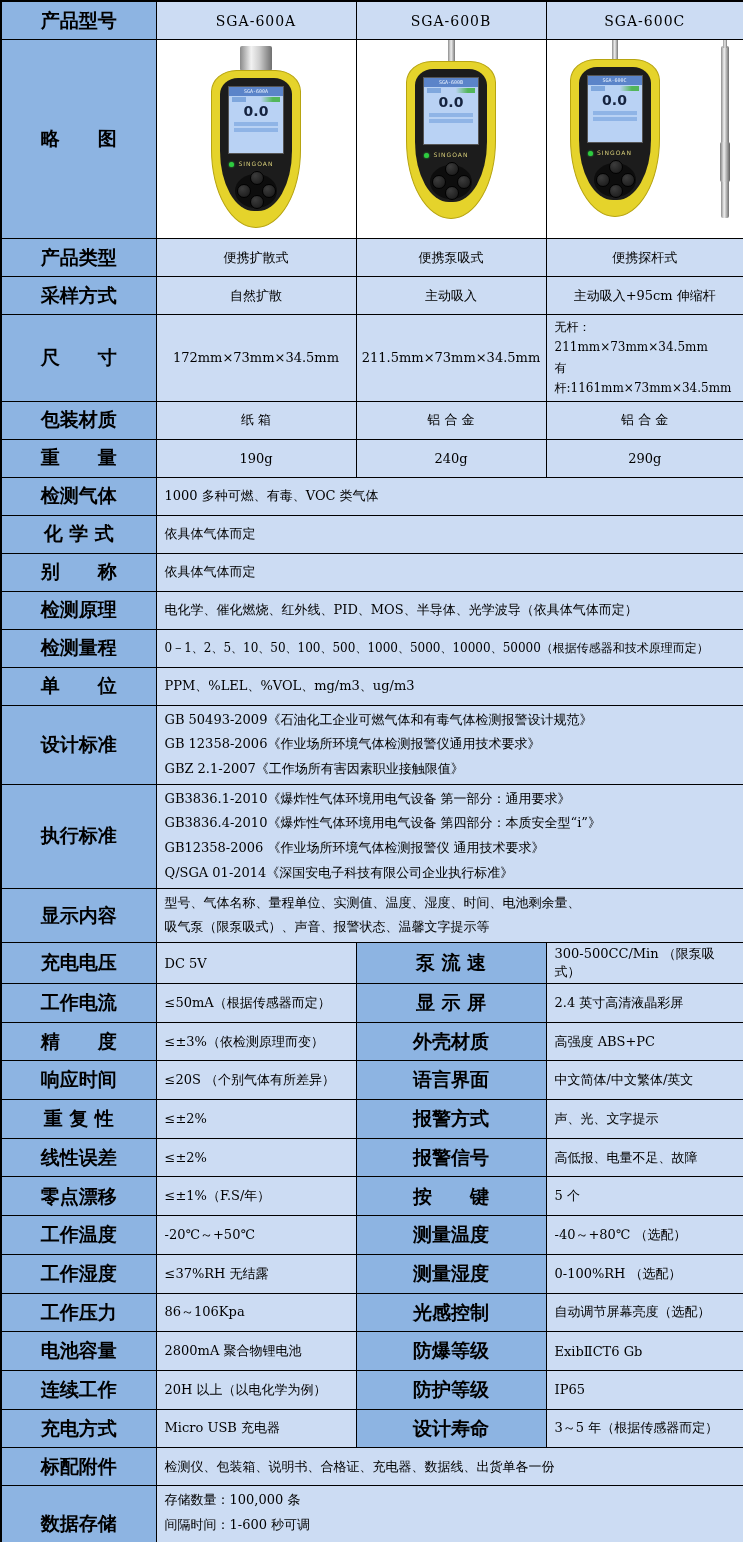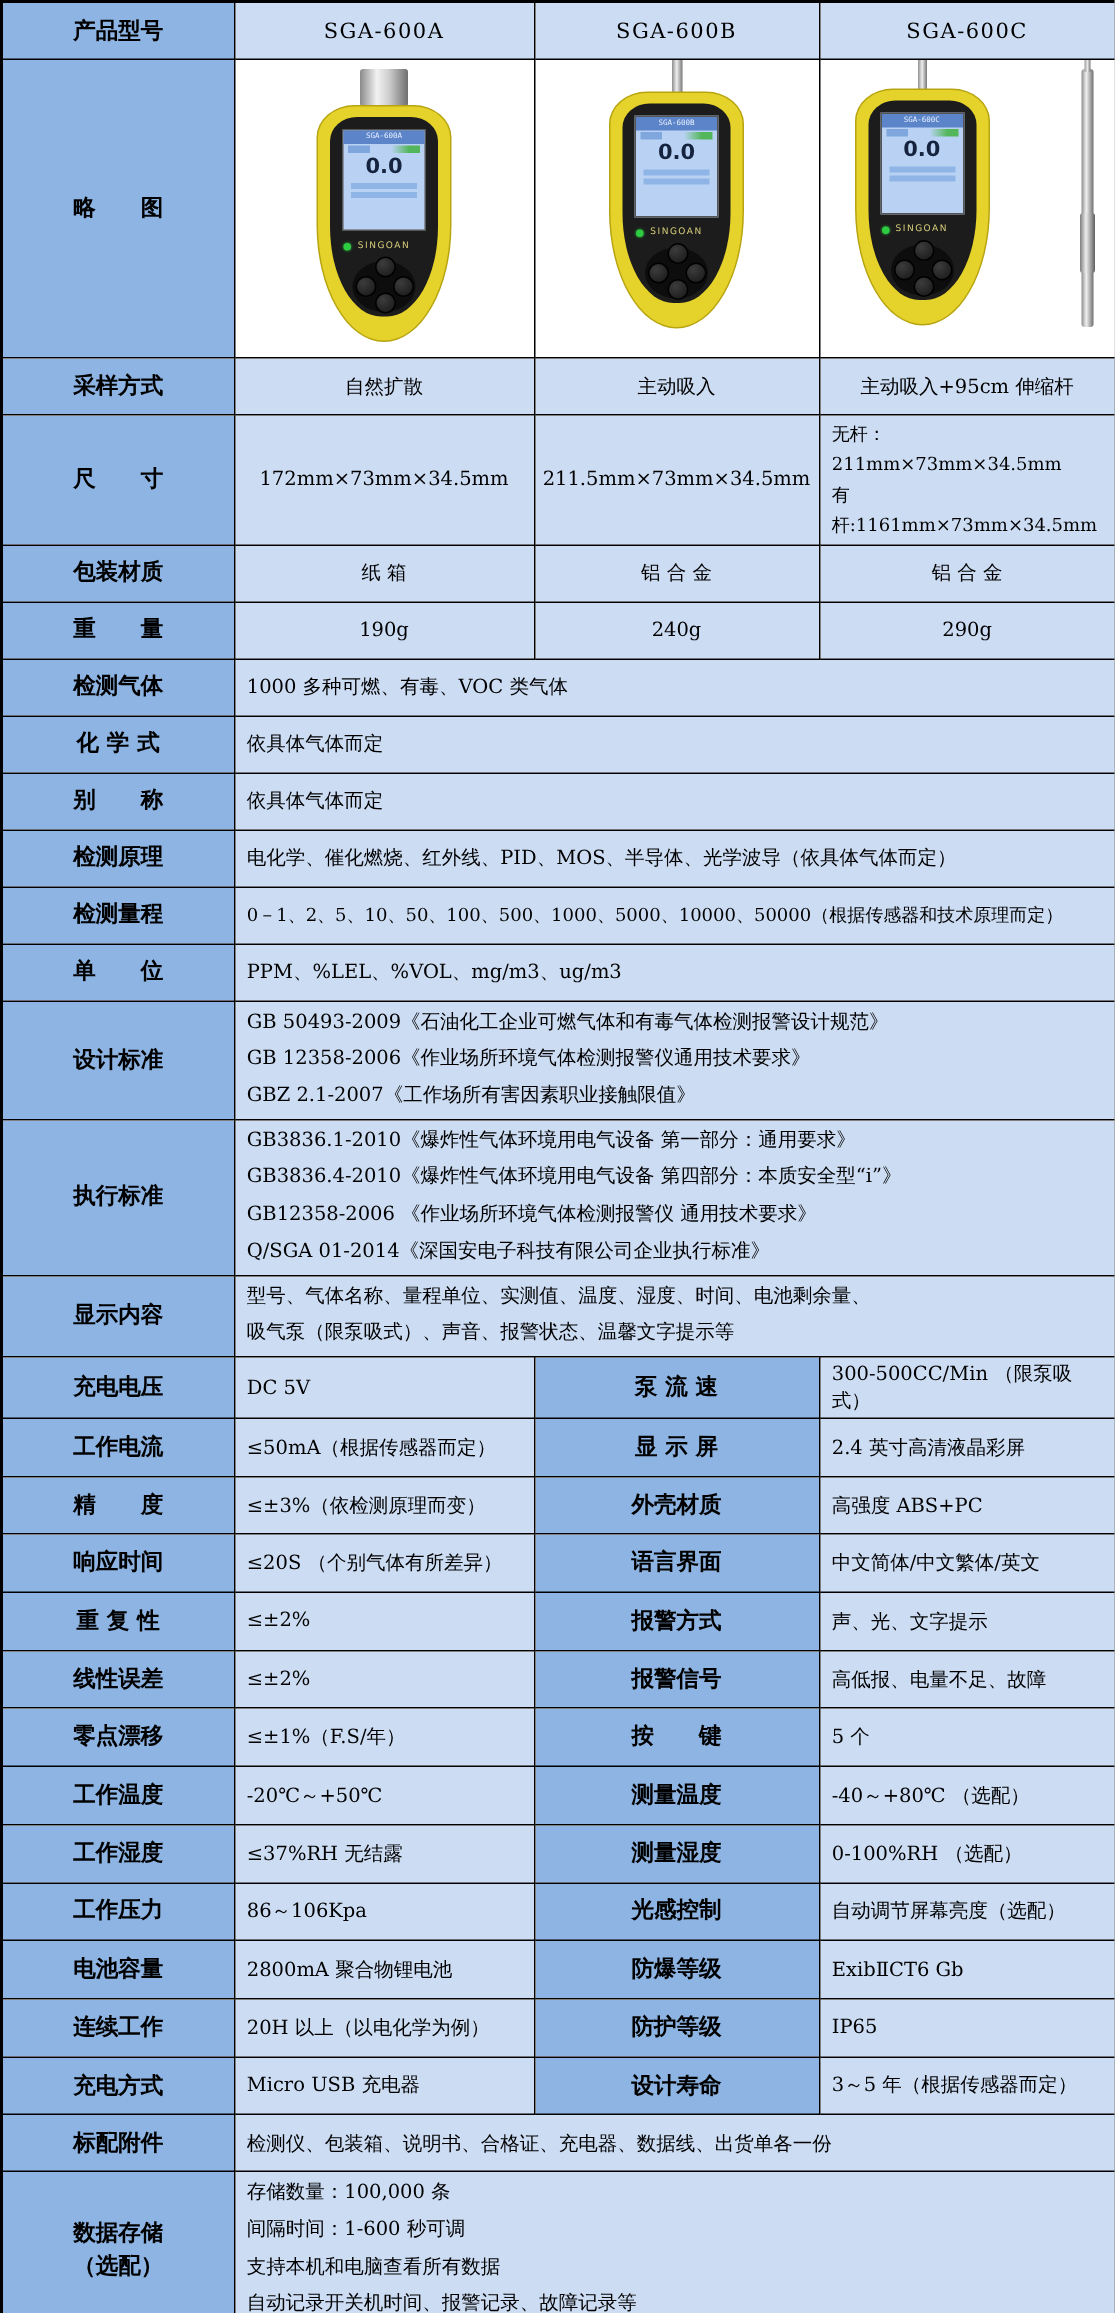"产品型号" .lbl { font-size: 15px -> 19px }
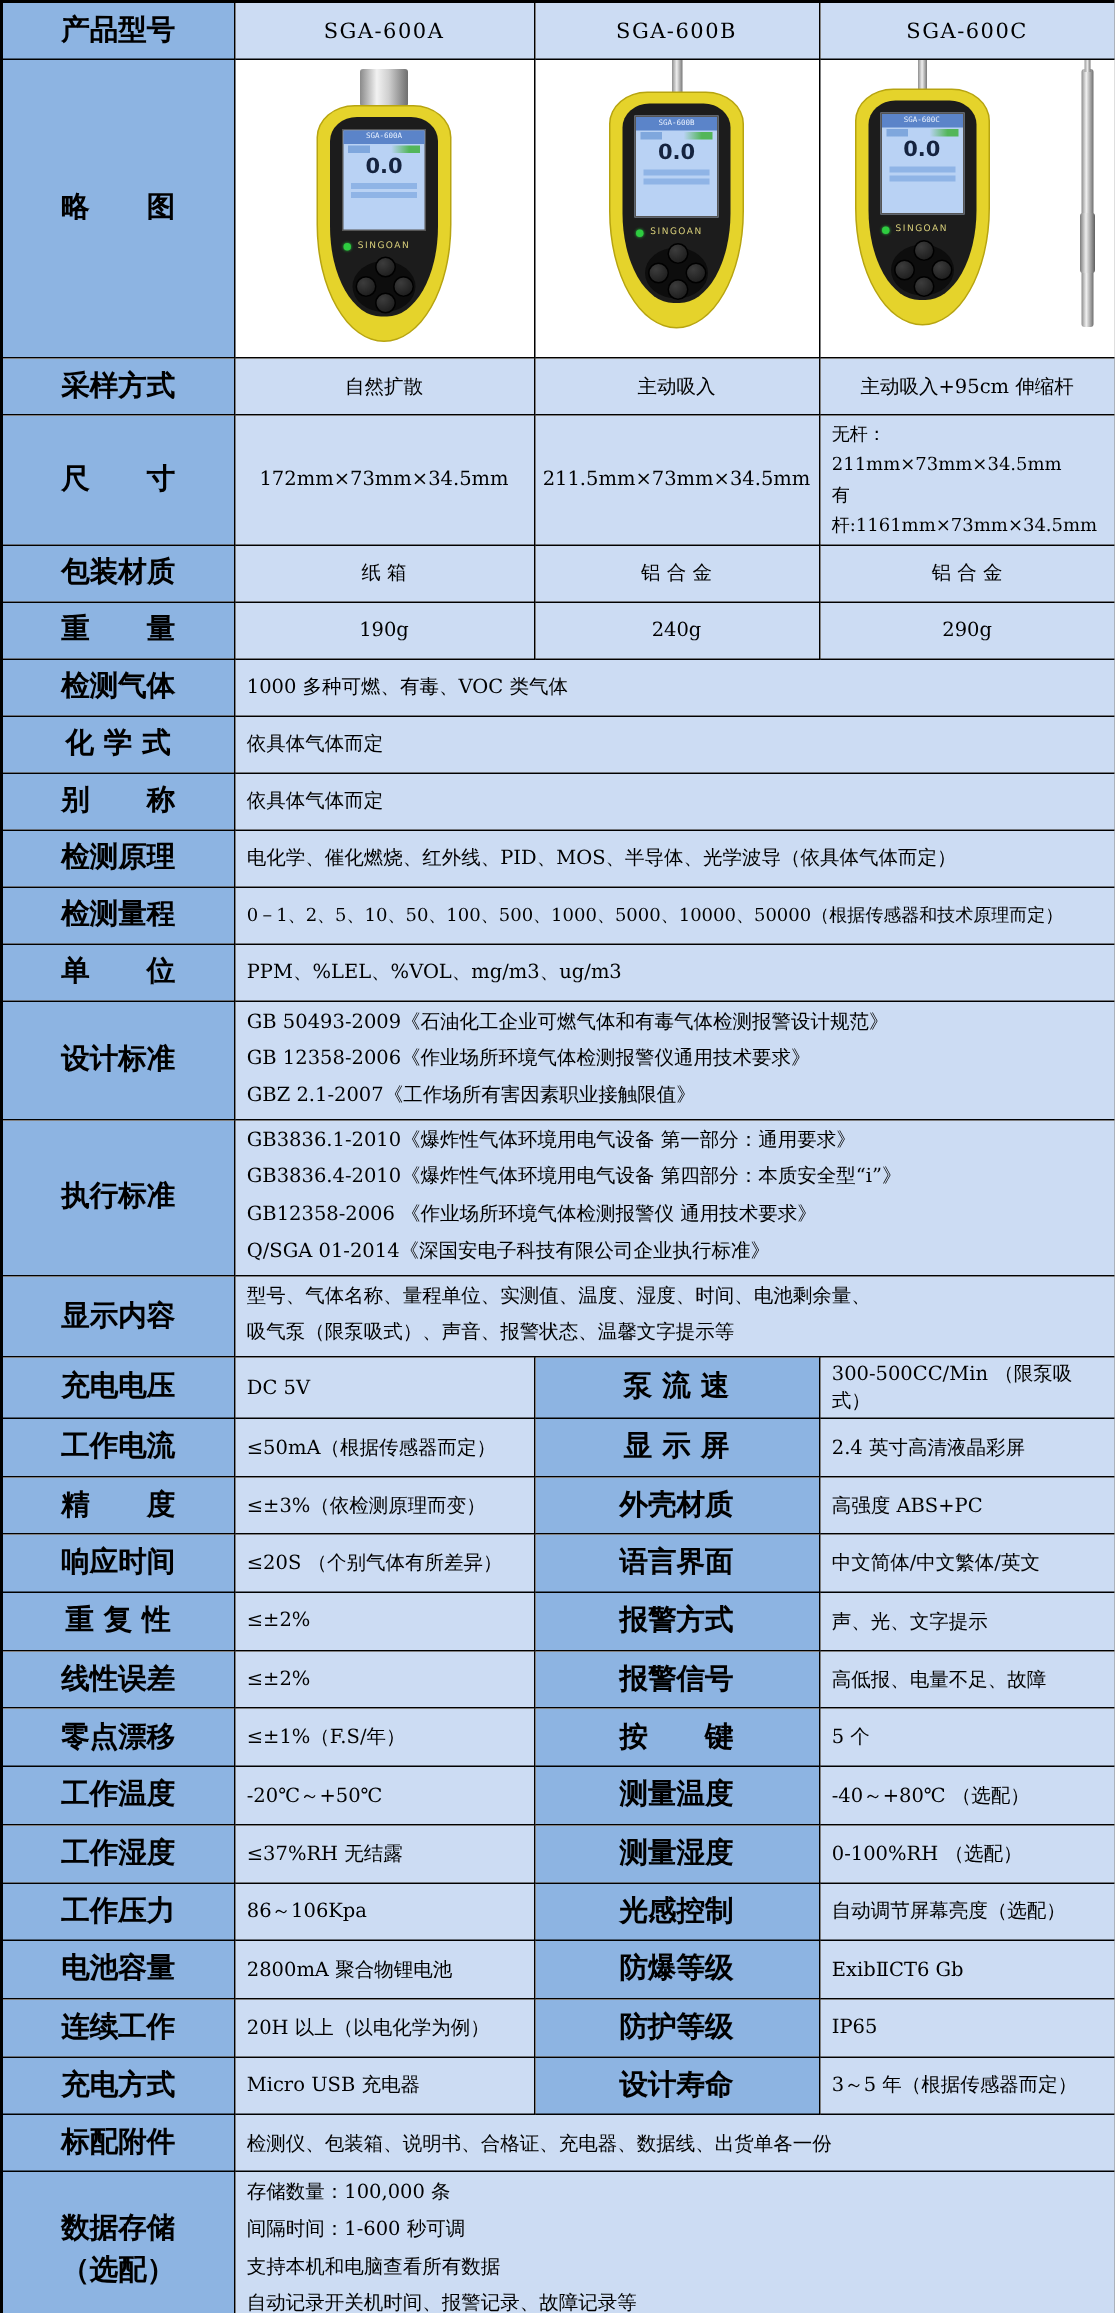"产品类型" tr.r37 { html: none -> <tr> <td>产品类型</td> <td>便携扩散式</td> <td>便携泵吸式</td> <td>便携探杆式</td> </tr> }
